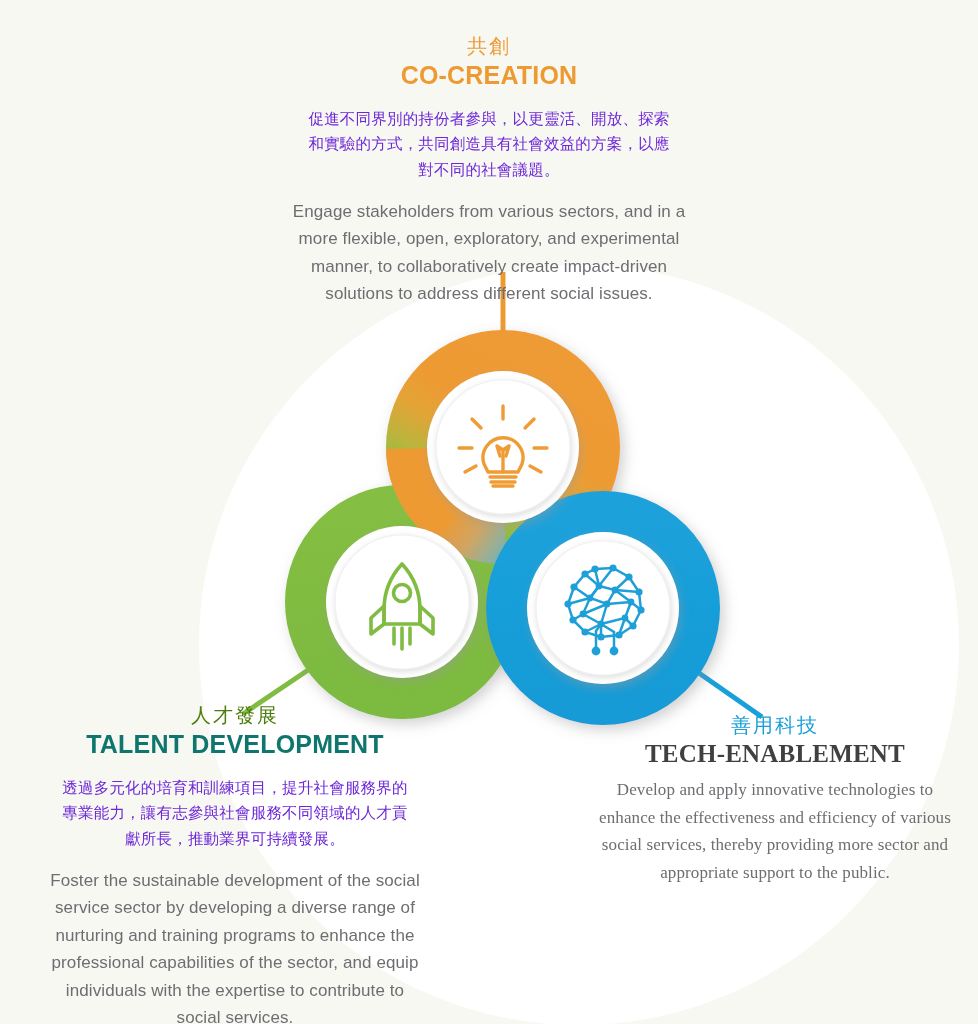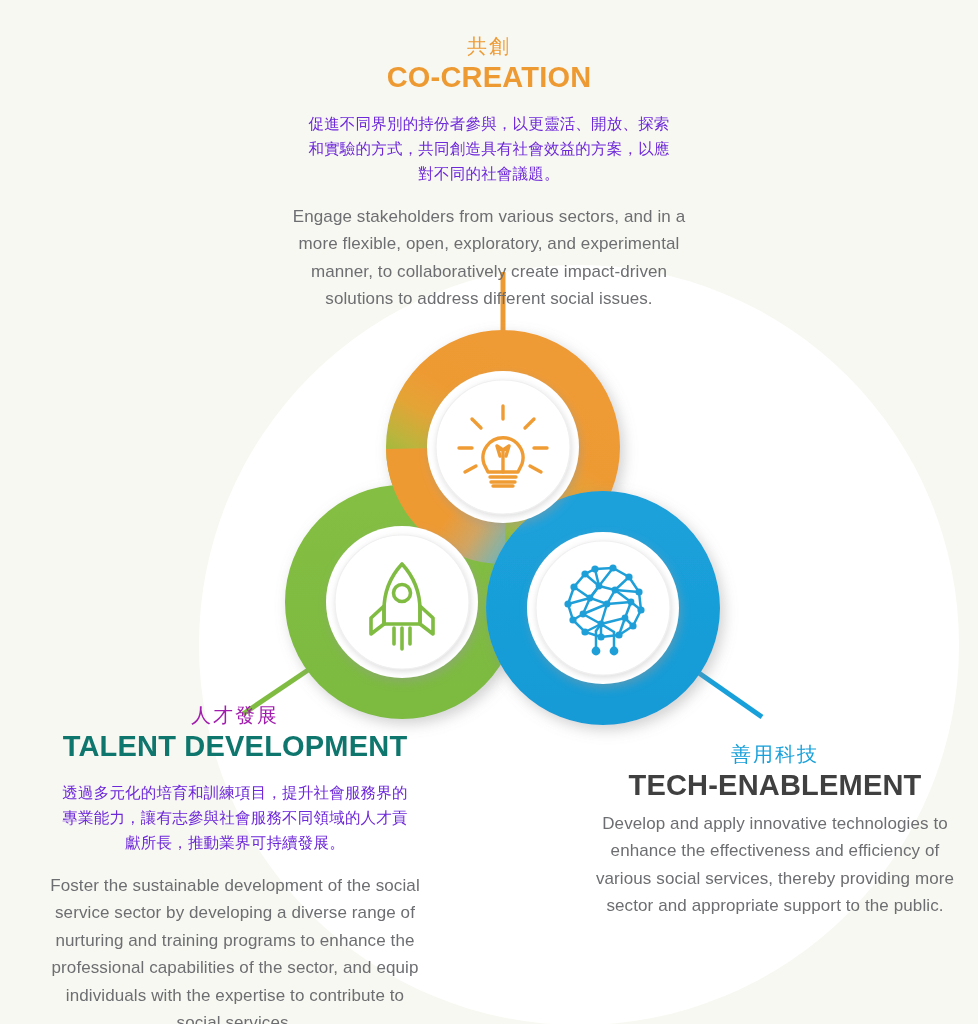"CO-CREATION" .en-title { font-size: 29px -> 25px }
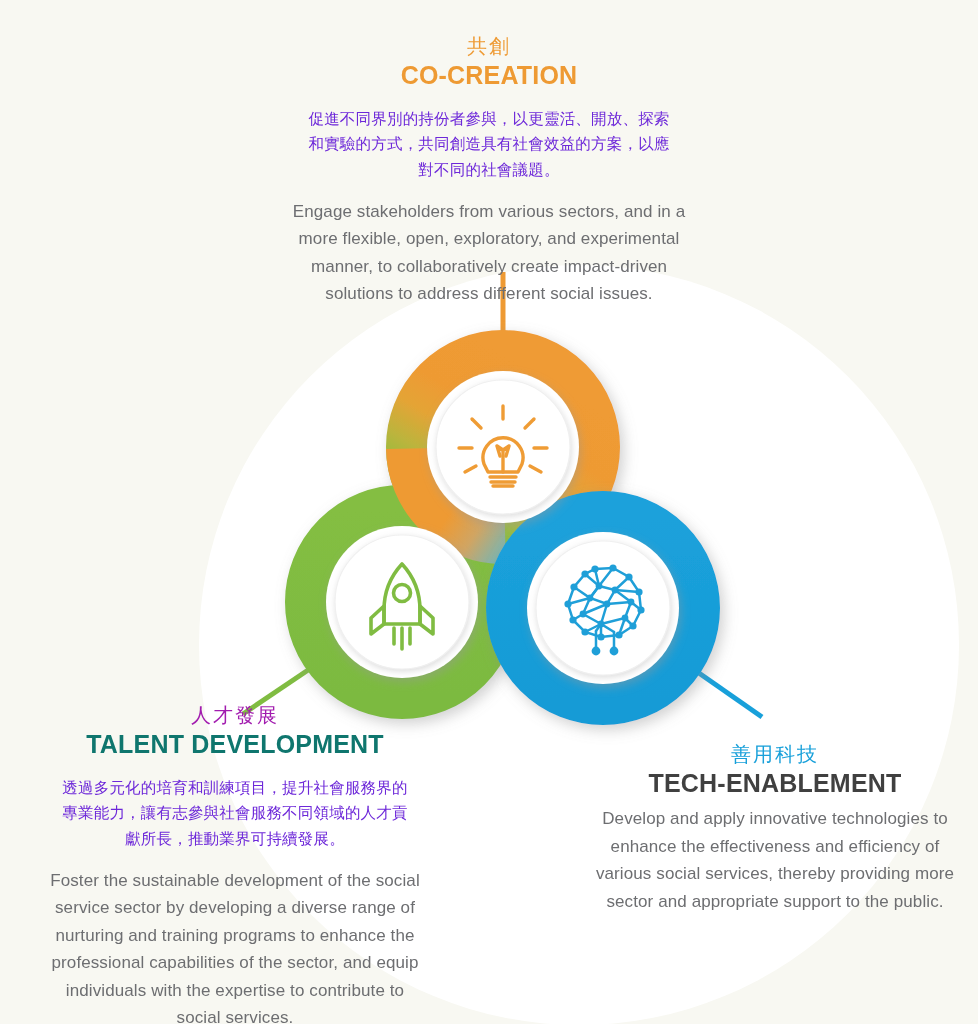"人才發展" div.zh-title { color: #a21caf -> #4d7c0f }
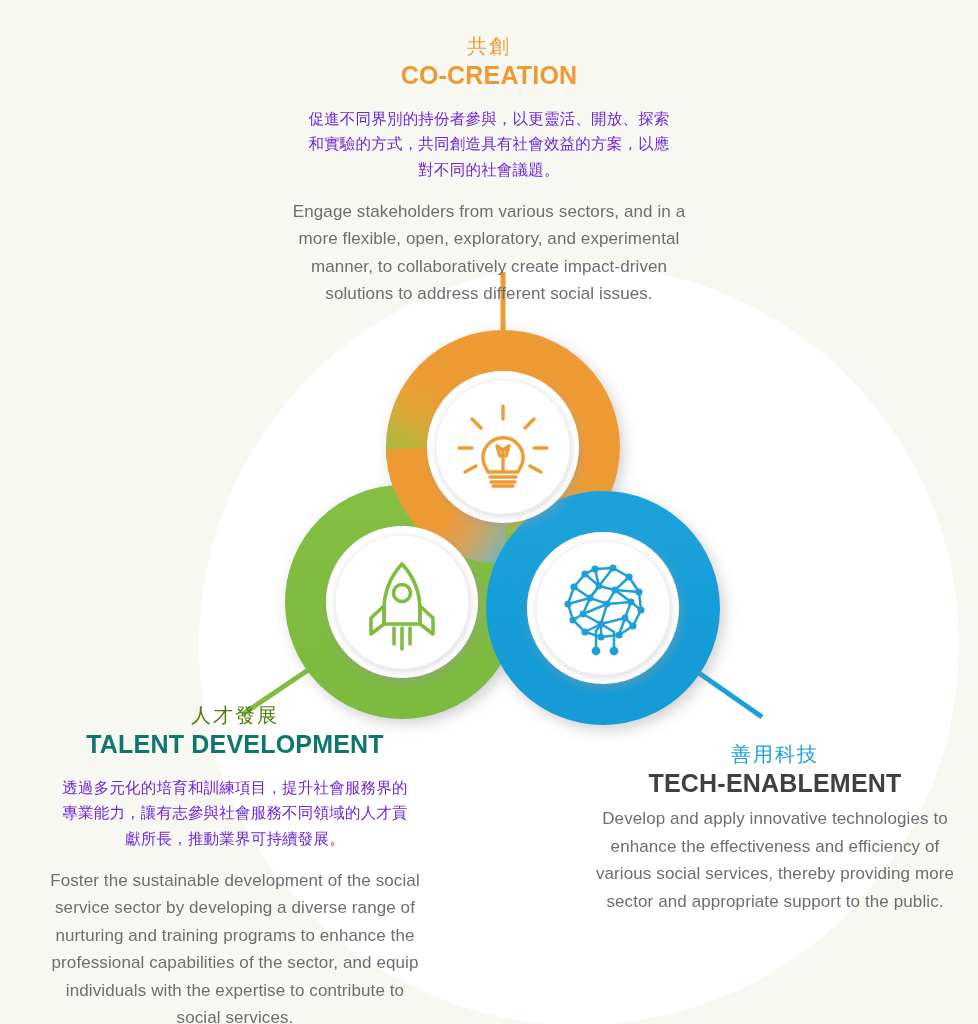"善用科技" #block-tech { font-family: none -> Liberation Serif, serif; top: 742px -> 713px }
